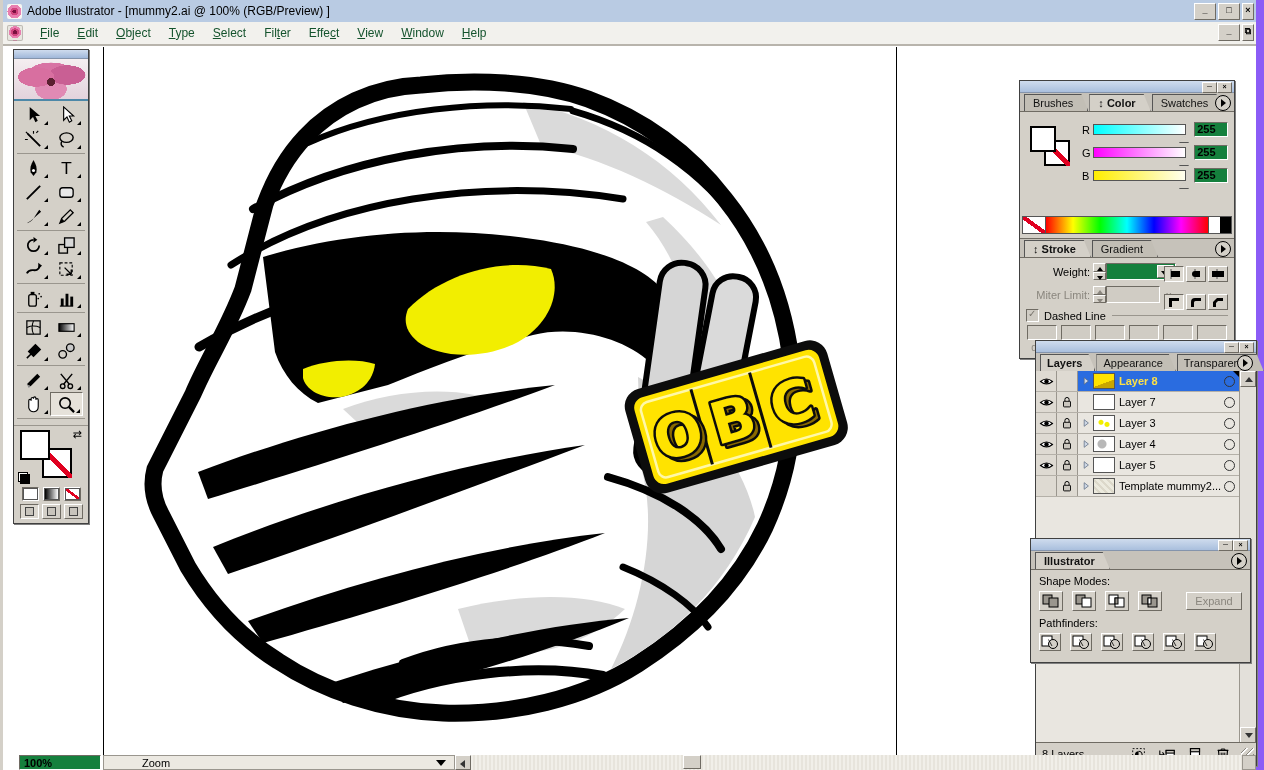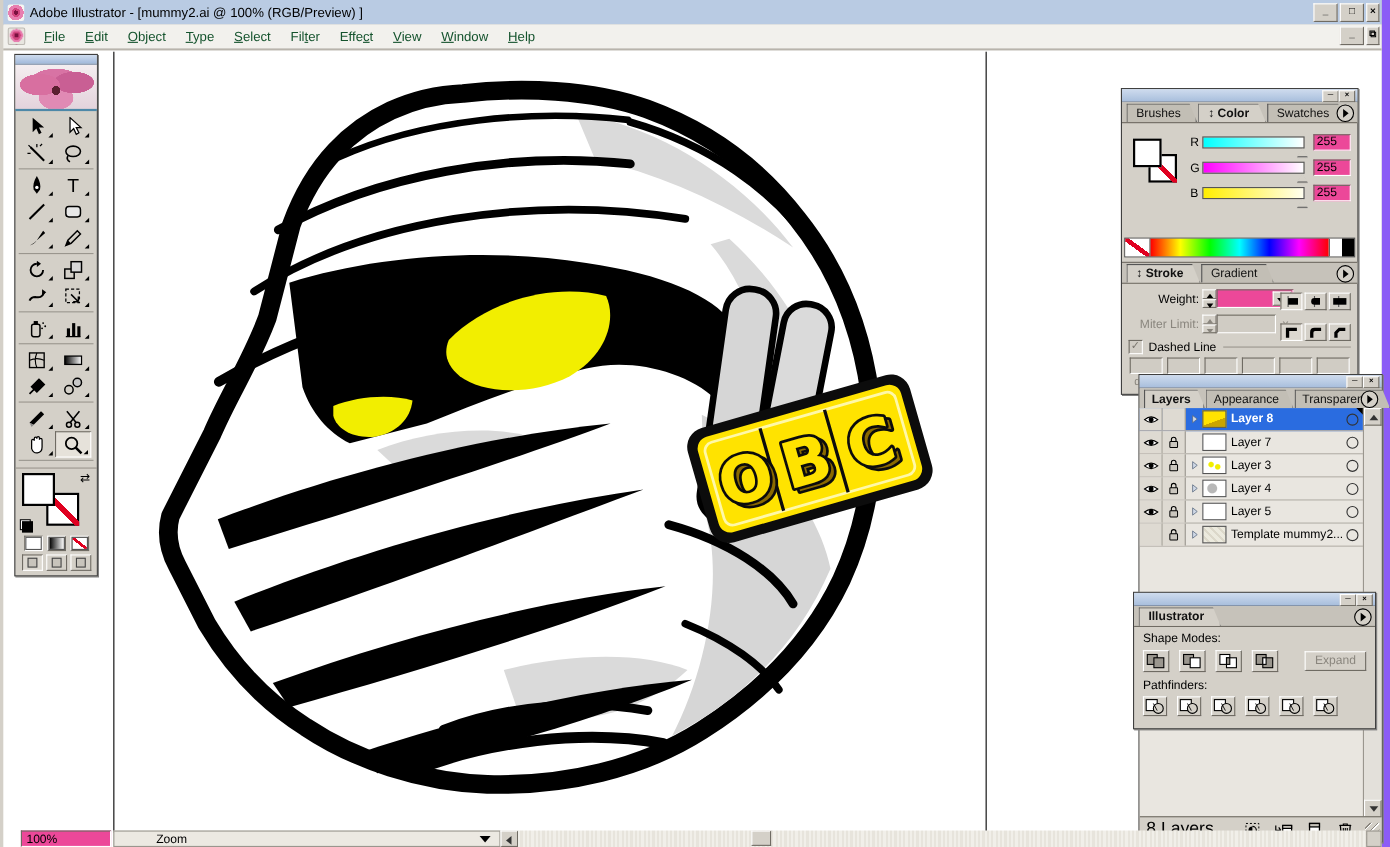"255" .sunken { background: #ec4899 -> #15803d; font-weight: none -> bold }
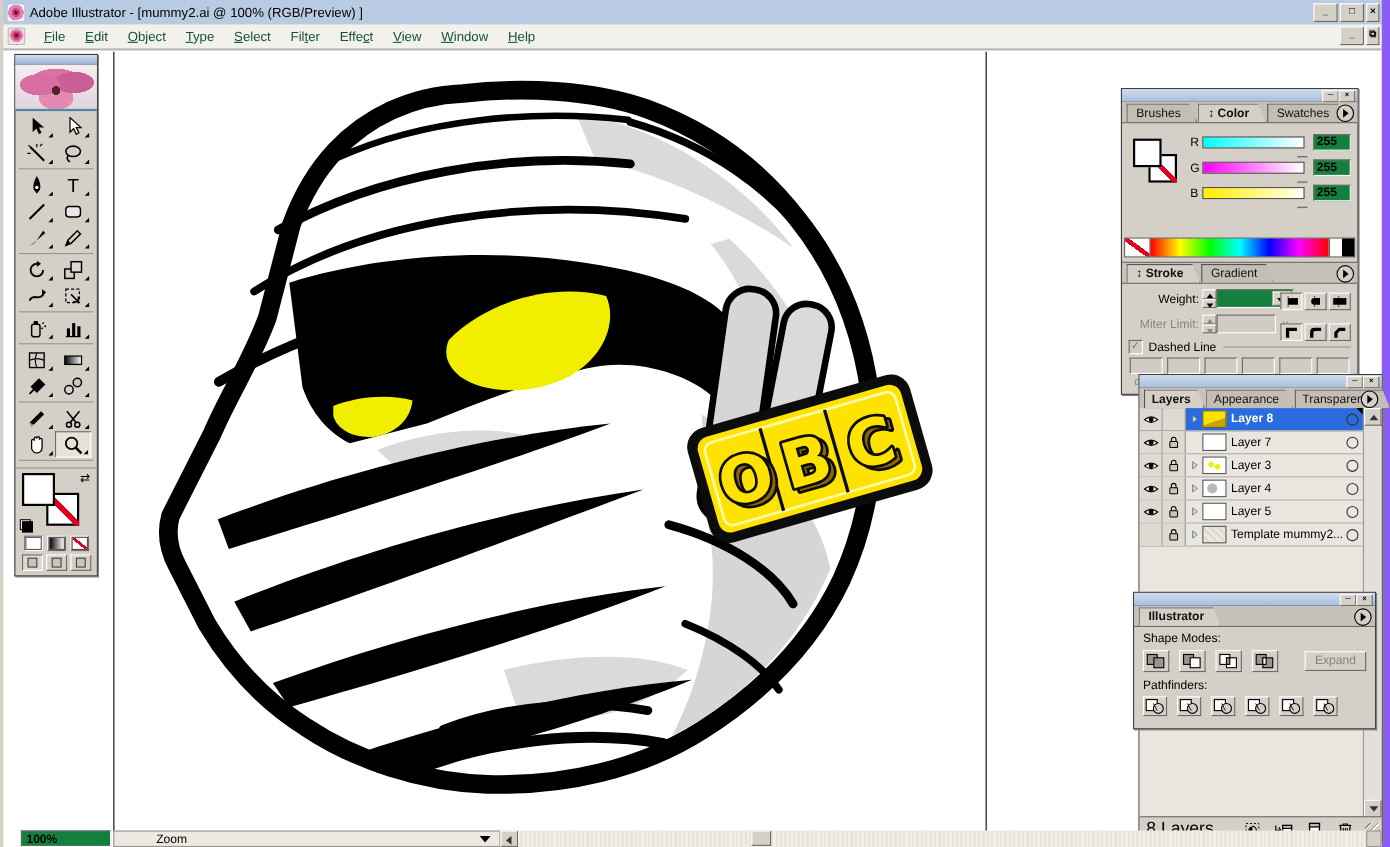"Layer 8" .lrow.selected { color: #ffffff -> #fde047 }
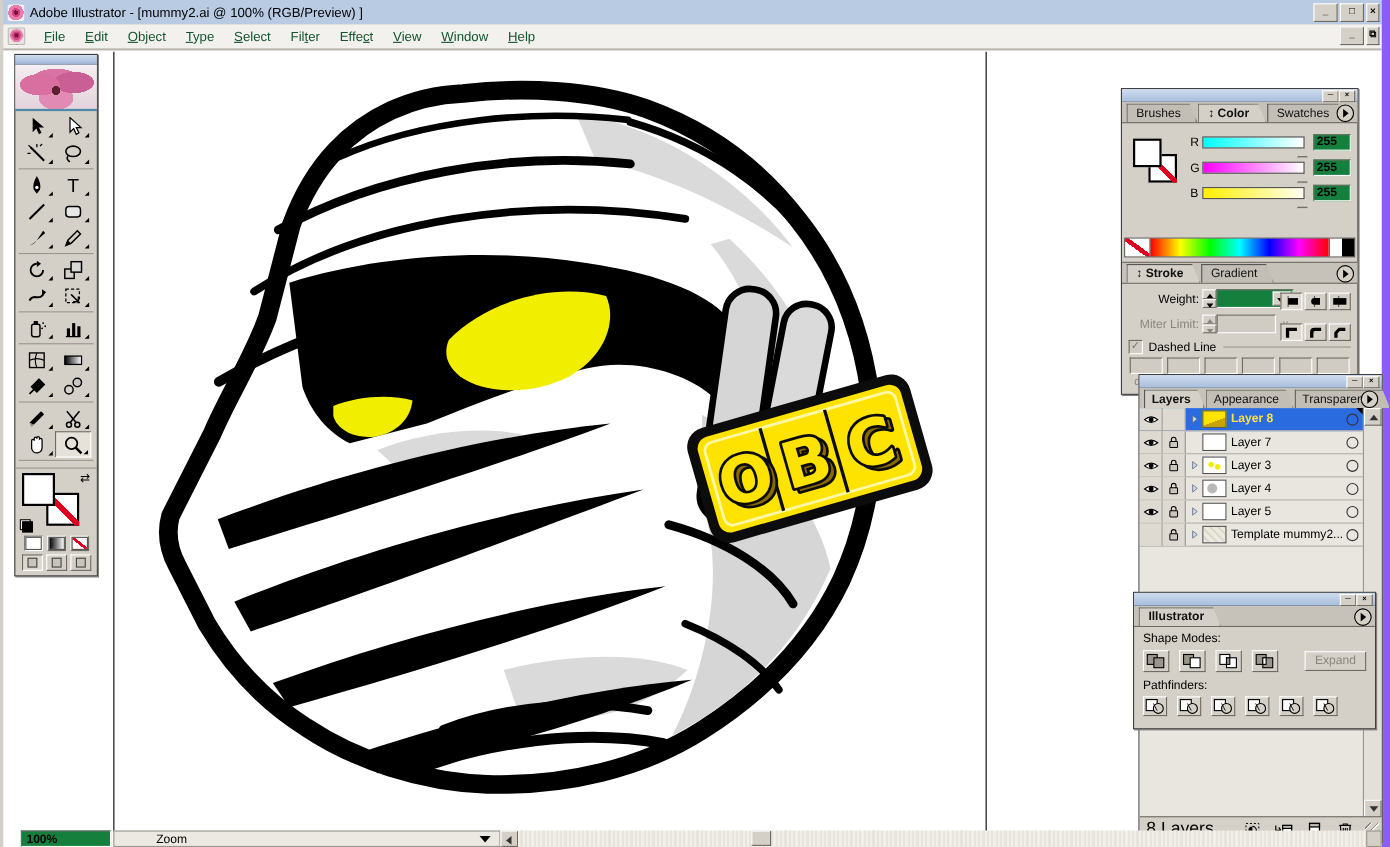"8 Layers" .lcount { font-size: 16px -> 11px }
